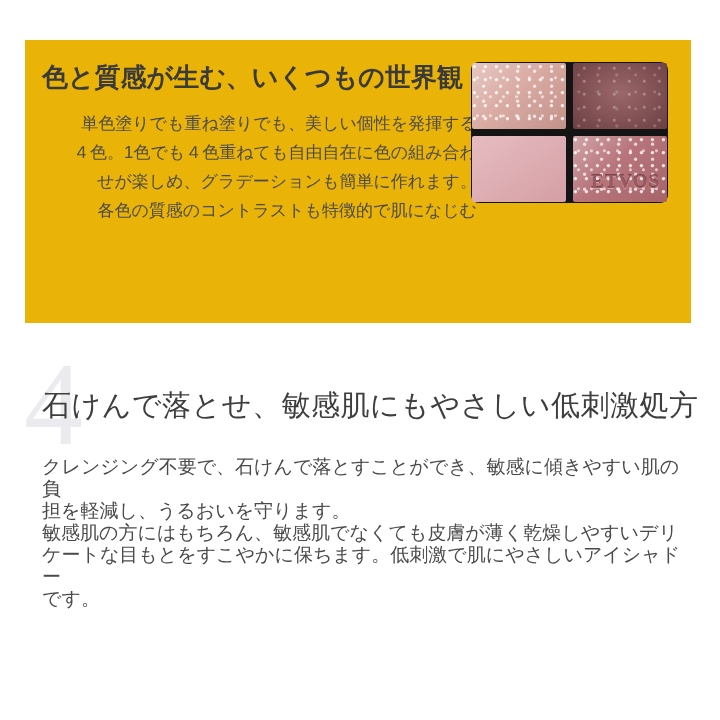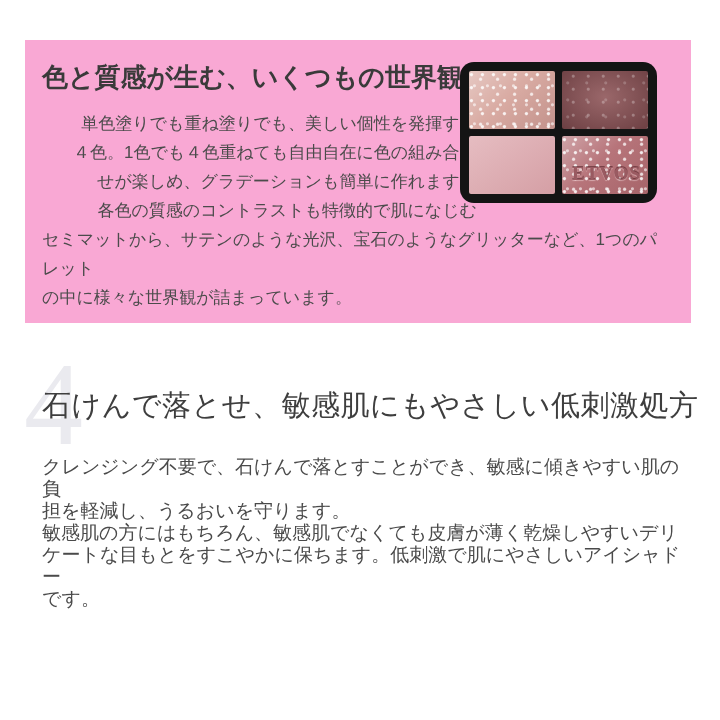"色と質感が生む、いくつもの世界観" .card { background: #f9a8d4 -> #eab308 }
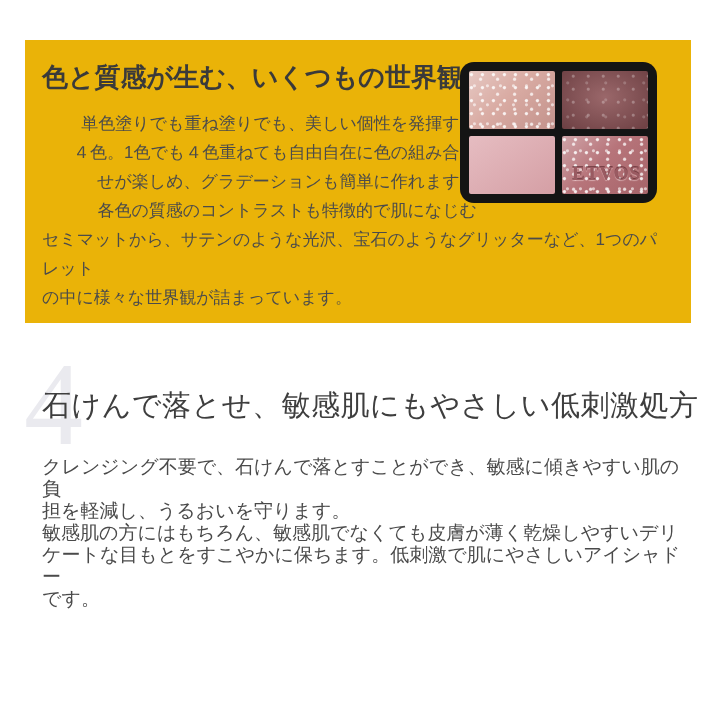"ETVOS" .palette { border-radius: 14px -> 8px; padding: 9px -> 1px; right: 34px -> 23px }
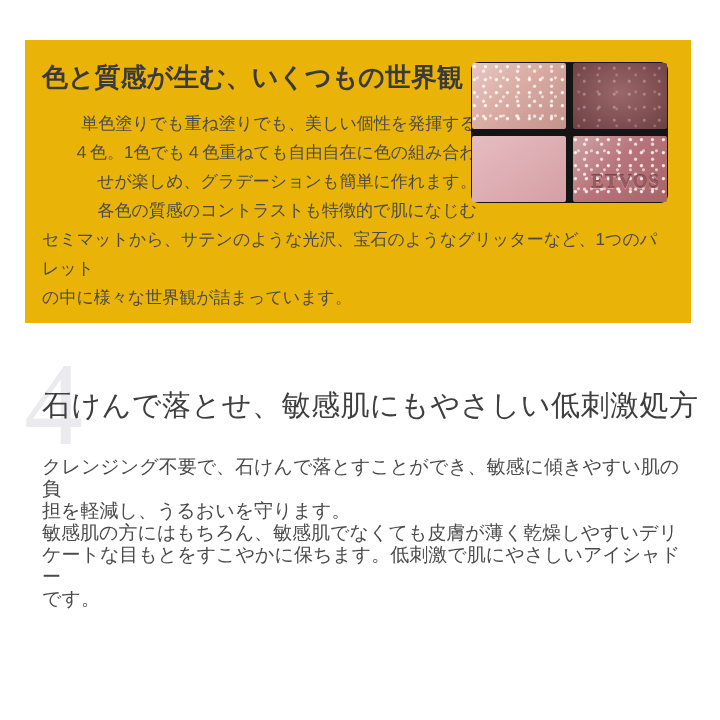"セミマットから、サテンのような光沢、宝石のようなグリッターなど、1つのパレット" p.s1-body-bottom { html: <p>セミマットから、サテンのような光沢、宝石のようなグリッターなど、1つのパレット の中に様々な世界観が詰まっています。</p> -> none }
